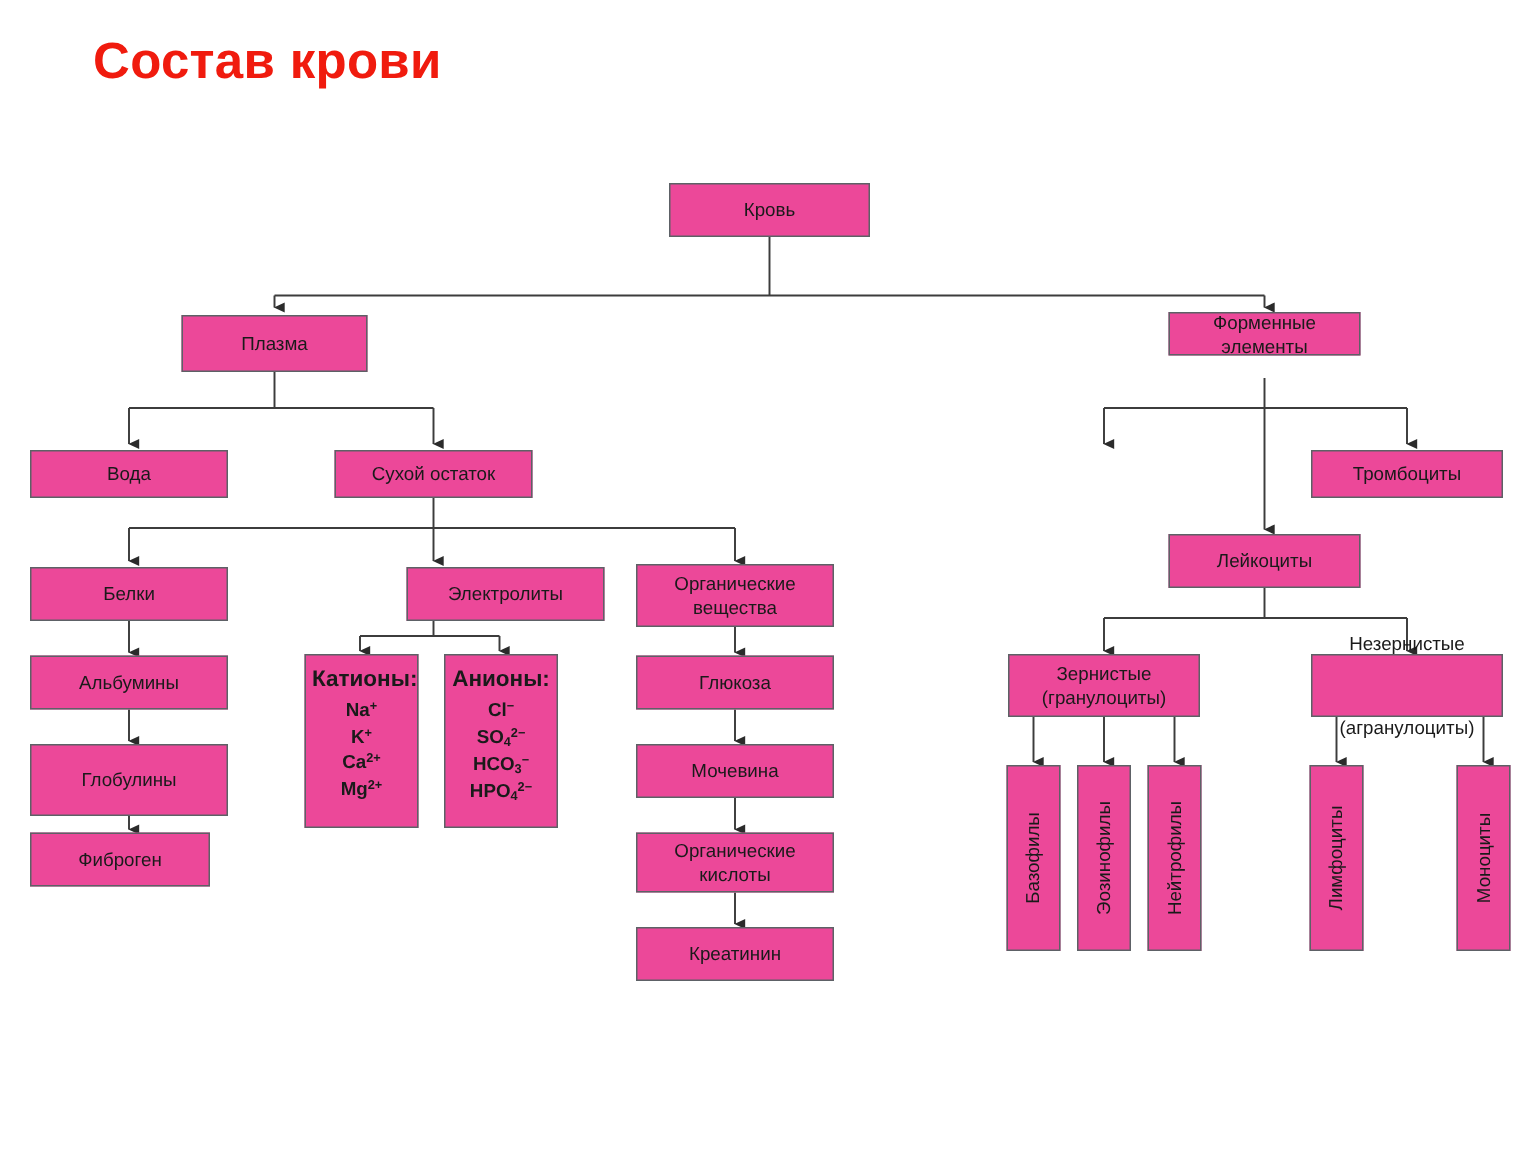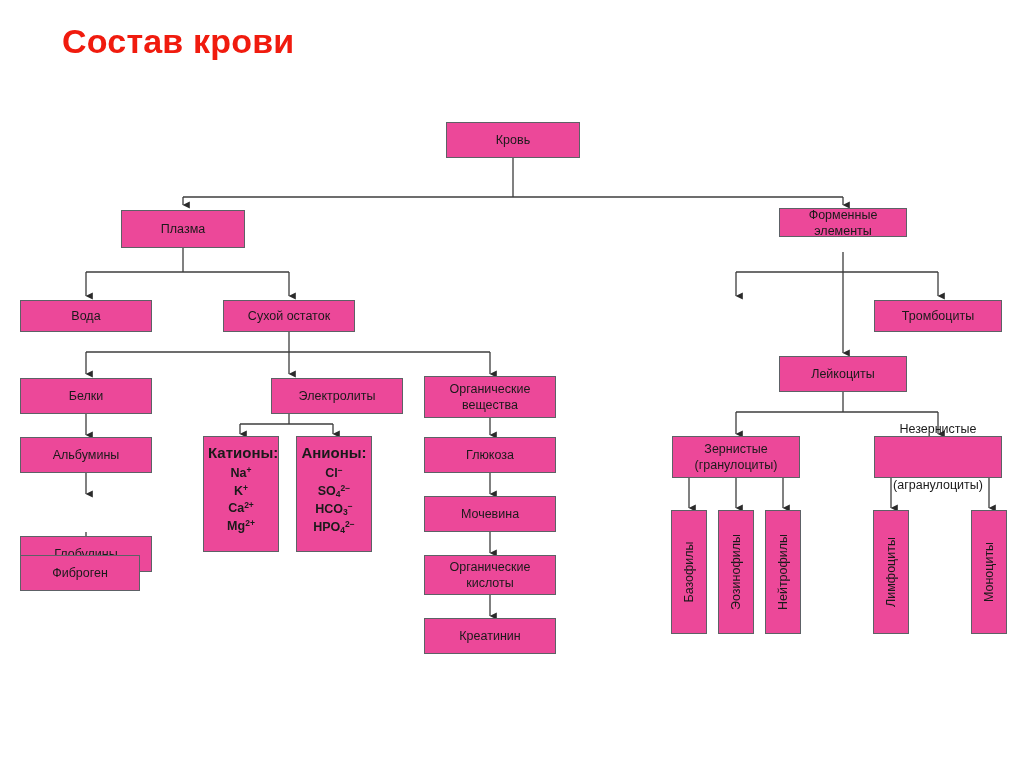"Глобулины" div.node { height: 36px -> 48px; margin-top: 40px -> none }
